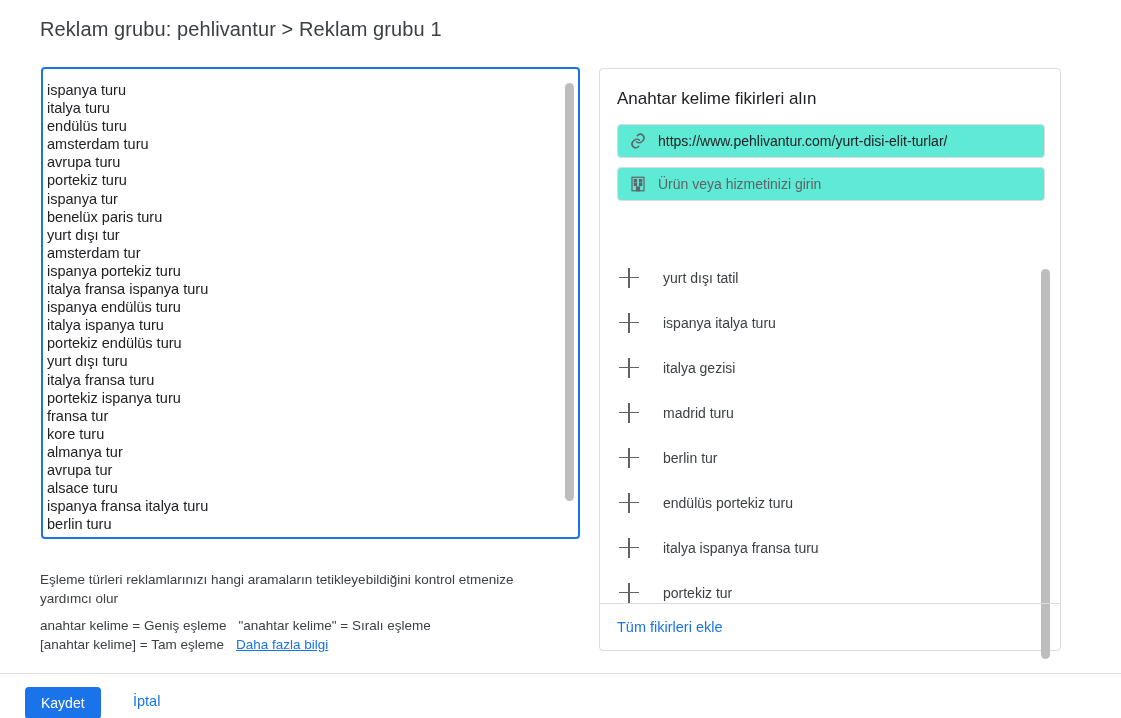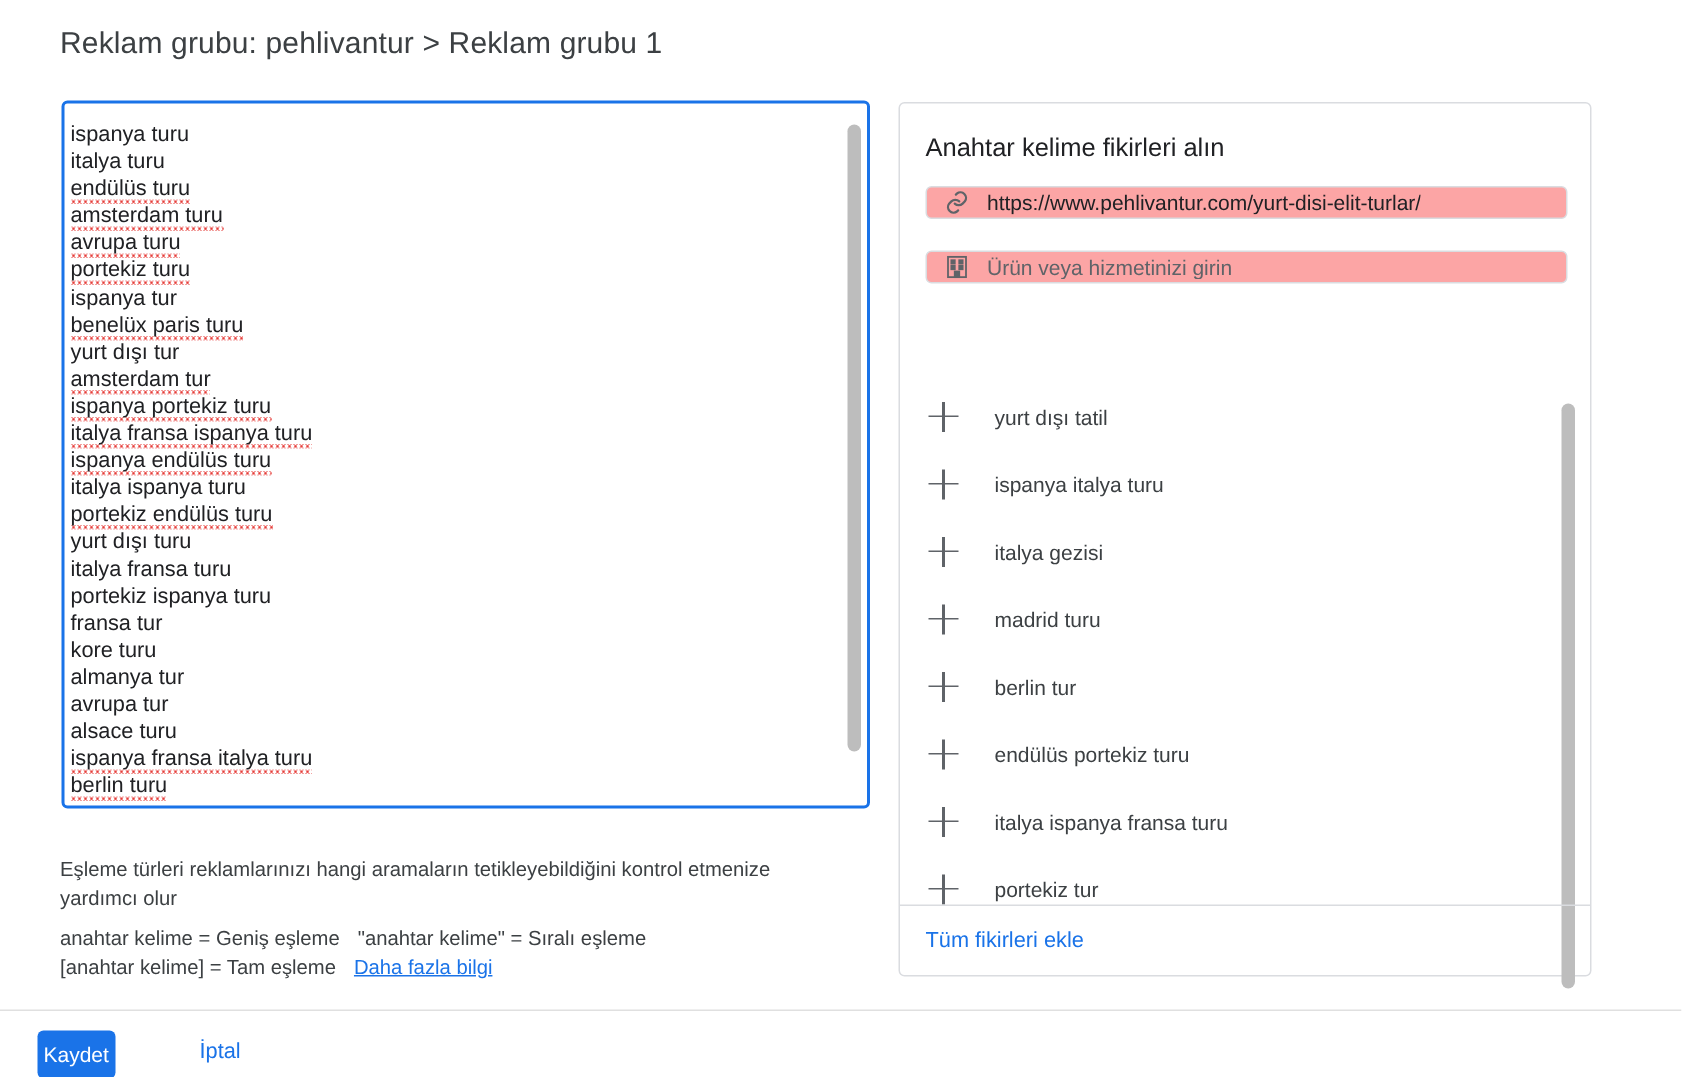"https://www.pehlivantur.com/yurt-disi-el" .field { background: #fca5a5 -> #5eead4; height: 22px -> 34px }
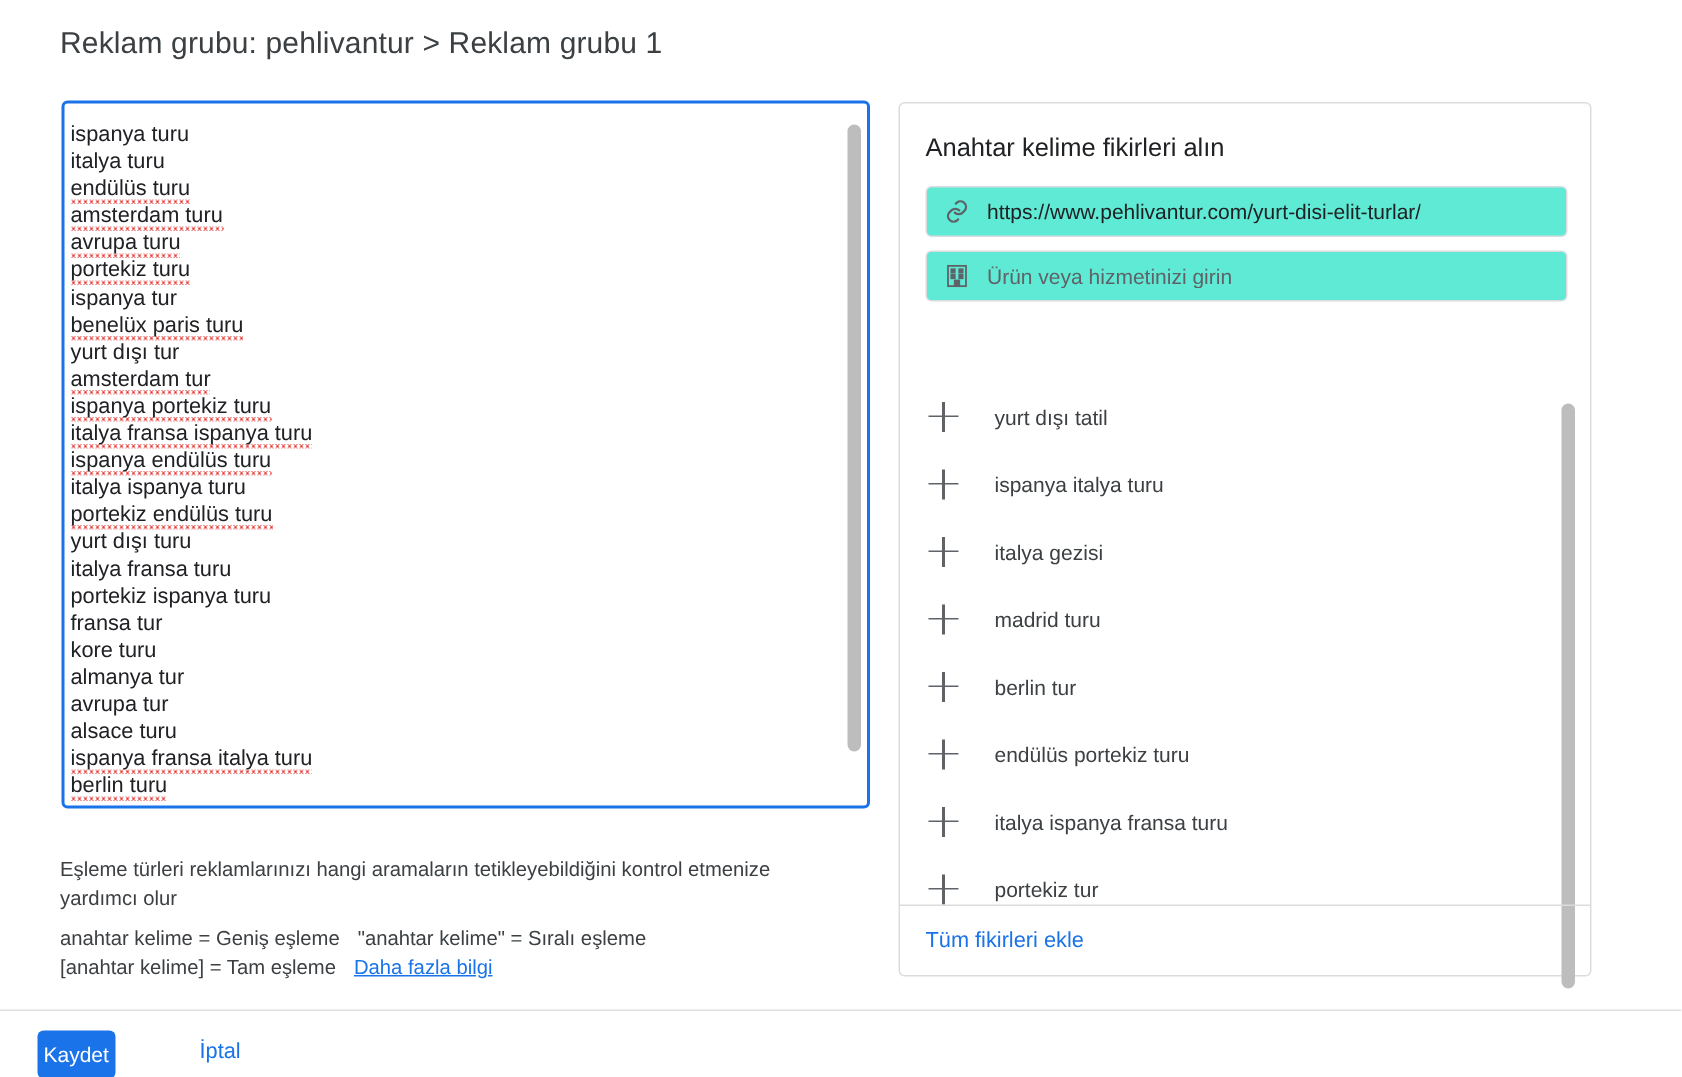"Kaydet" .btn-save { padding: 8px 4px -> 8px 16px }
